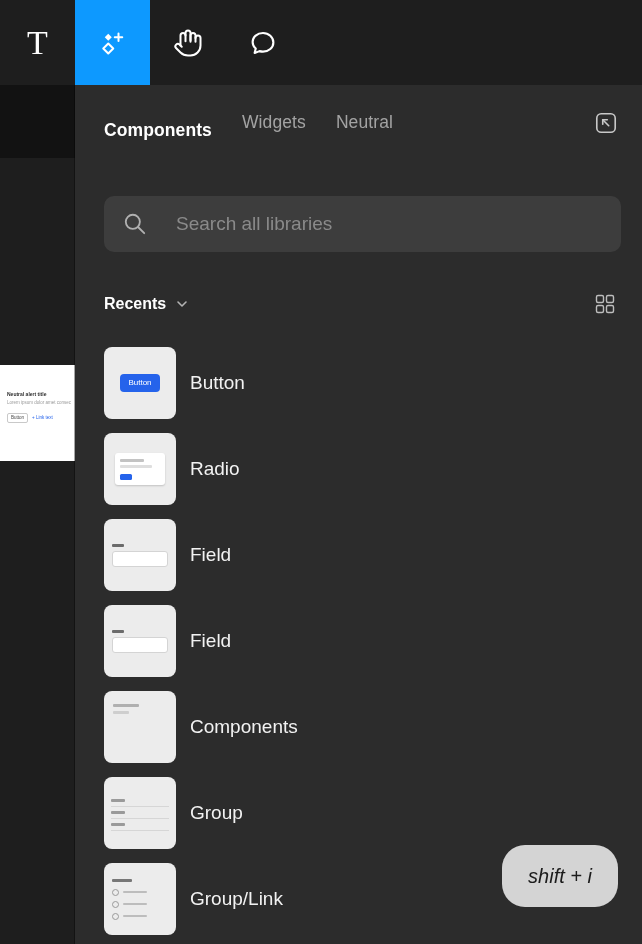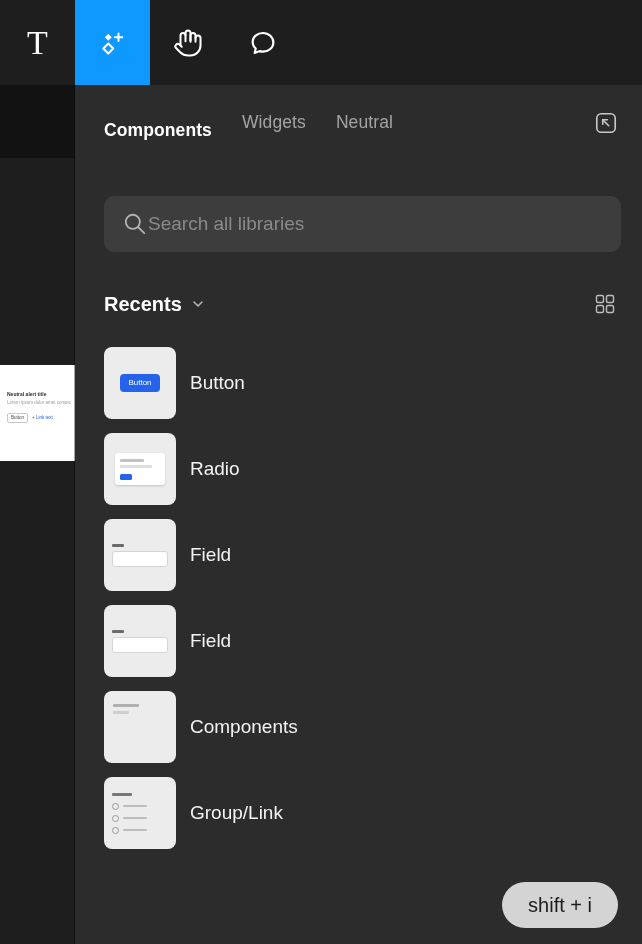"Search all libraries" .search-row { gap: 0 -> 28px }
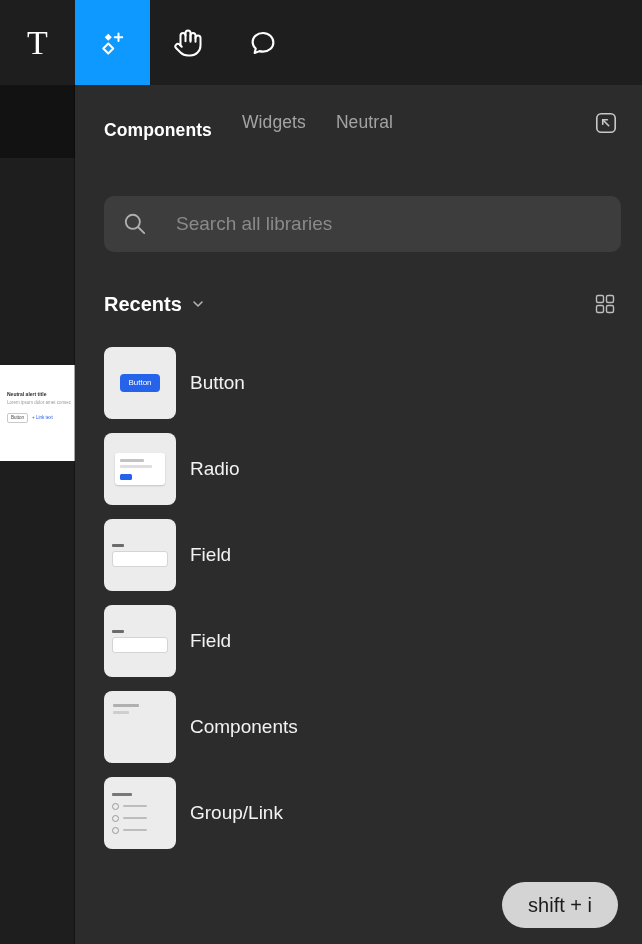"Recents" .recents-title { font-size: 20px -> 16px }
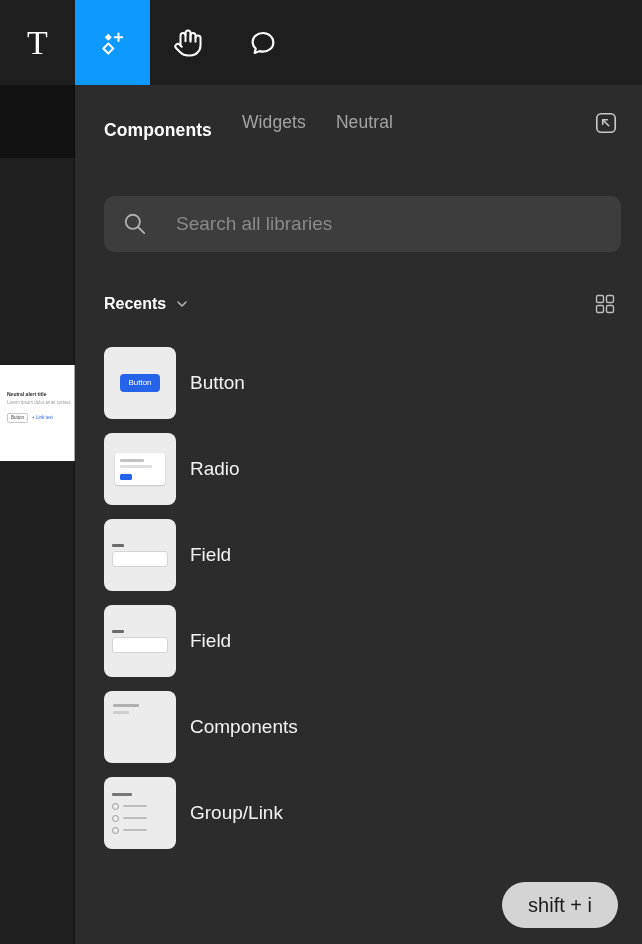"Group" div.item { html: none -> <div> <div> <span> <i></i> <i></i> <i></i> </span> </div> <div>Group</div> </div> }
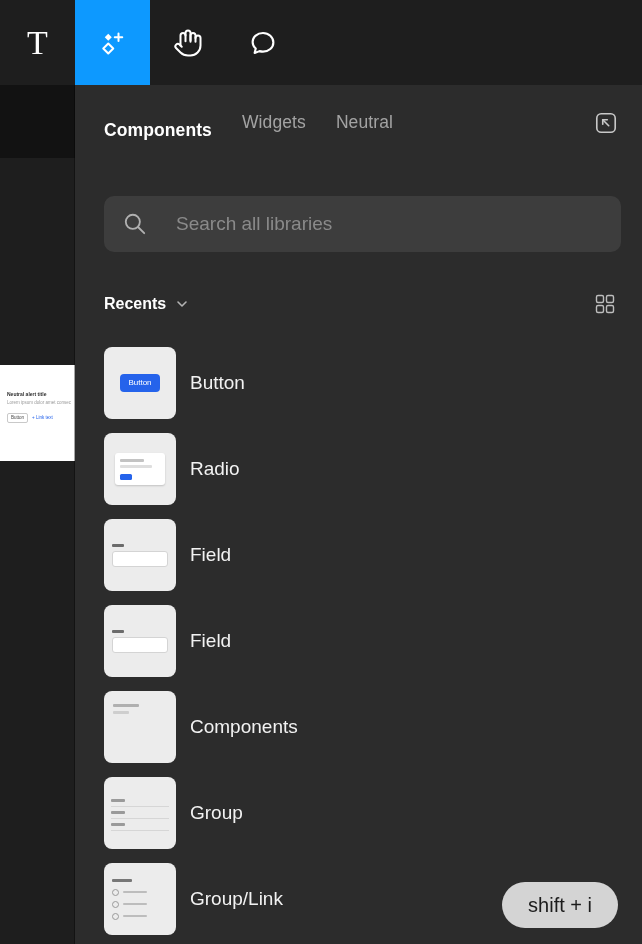"shift + i" .shortcut-pill { bottom: 16px -> 37px; font-style: none -> italic; height: 46px -> 62px }
